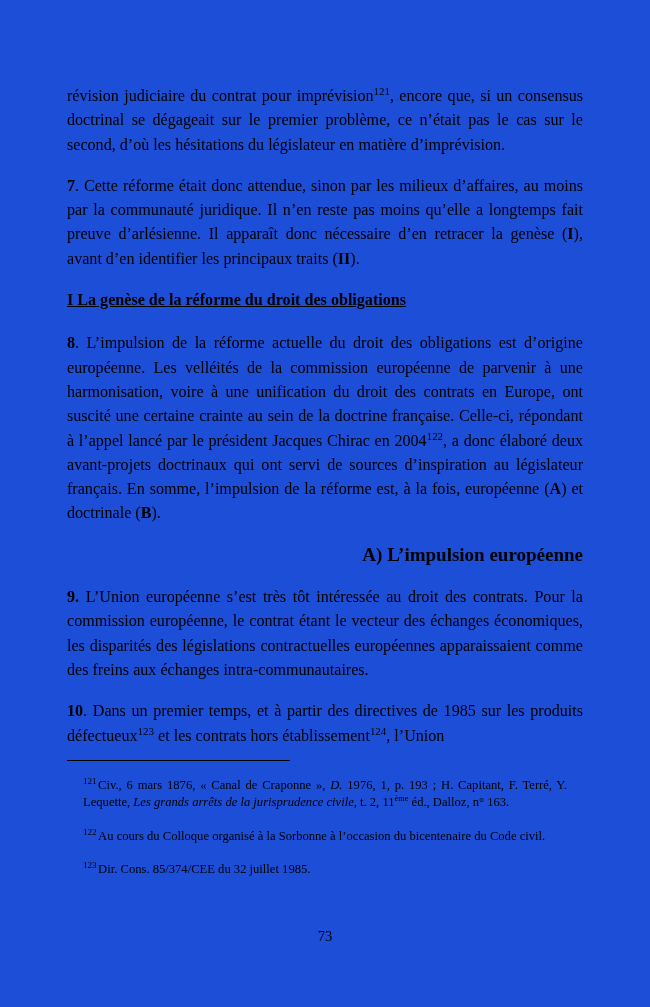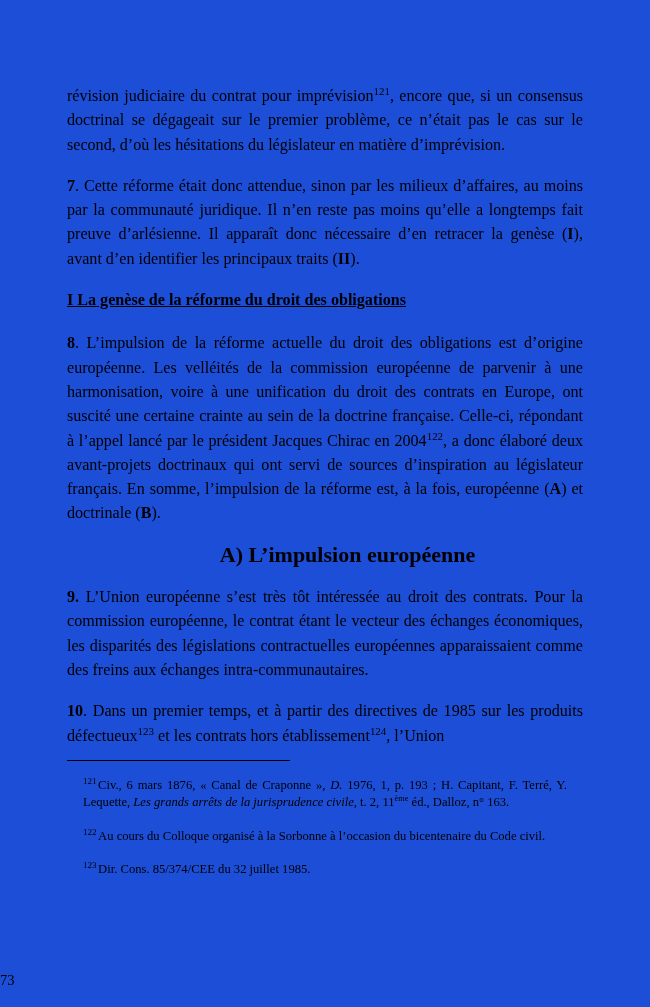"A) L’impulsion européenne" h3.sub-head { font-size: 22px -> 19px; text-align: center -> right }
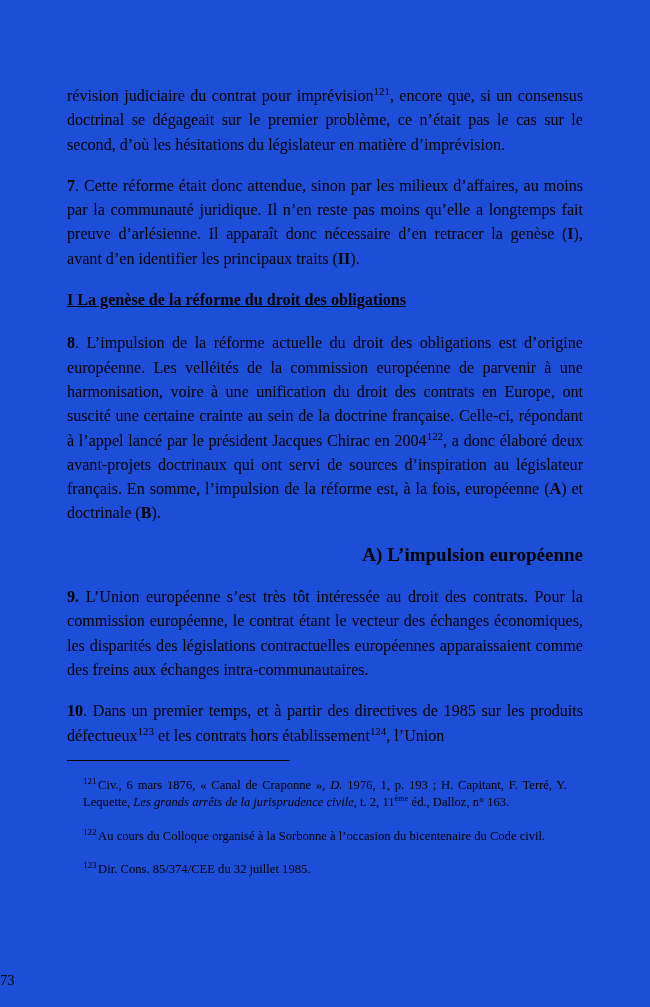"73" .page-number { margin-top: 44px -> none; text-align: none -> center }
